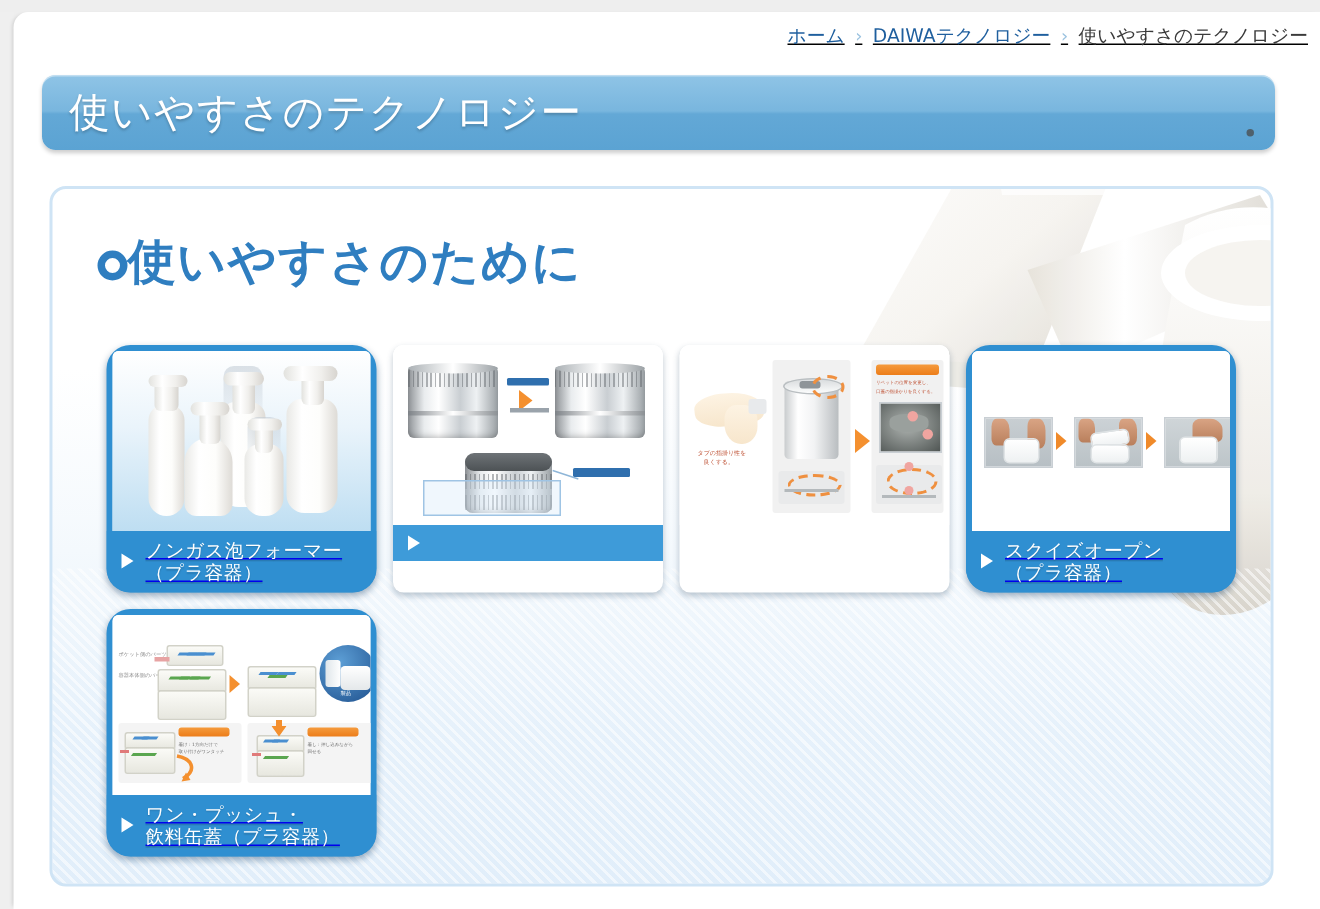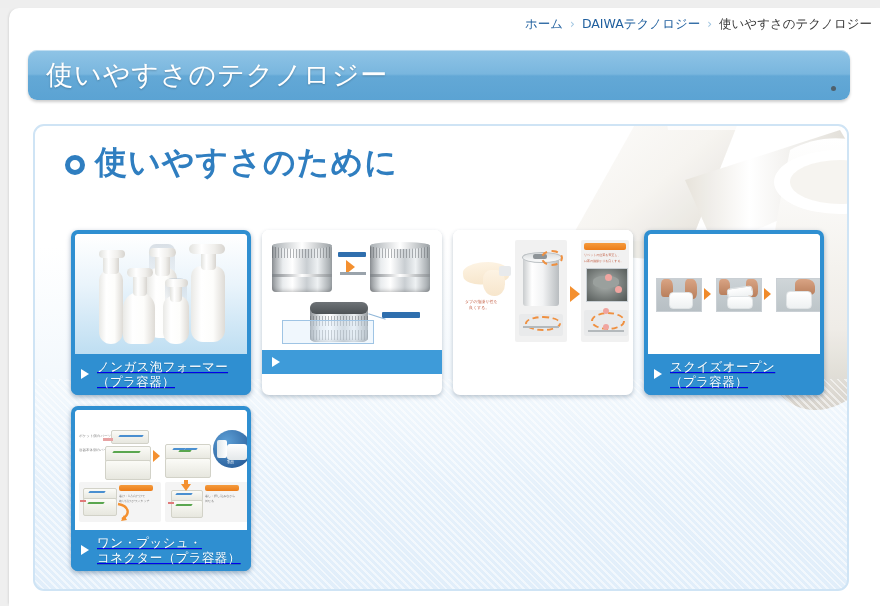"ホーム" .breadcrumb { text-decoration: none -> underline }
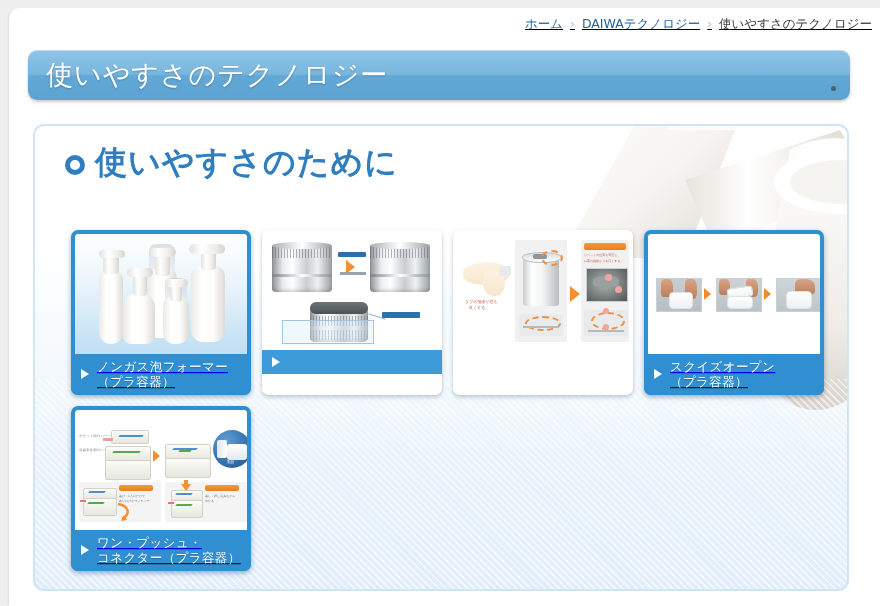"使いやすさのために" .sec-head { gap: 10px -> none; top: 16px -> 28px }
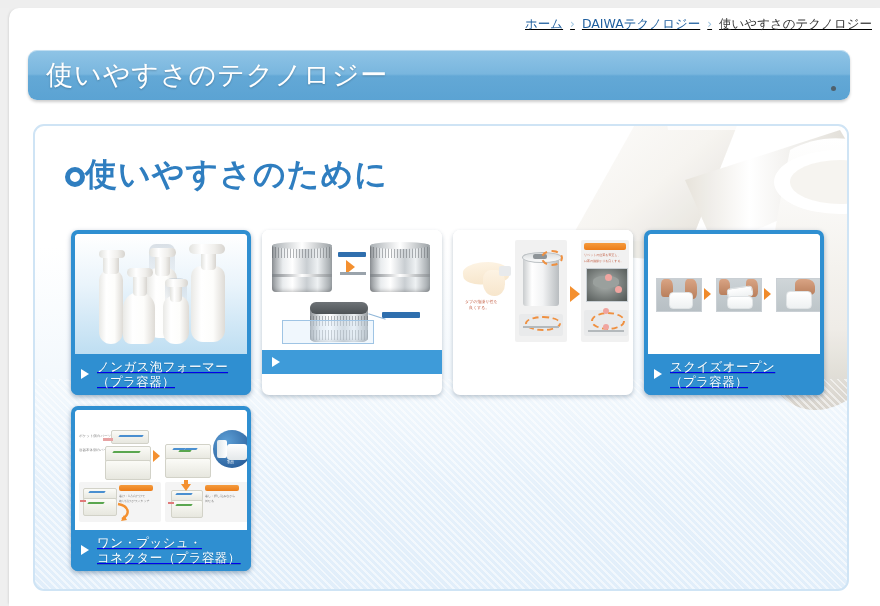"ノンガス泡フォーマー" .card.active { border-radius: none -> 16px }
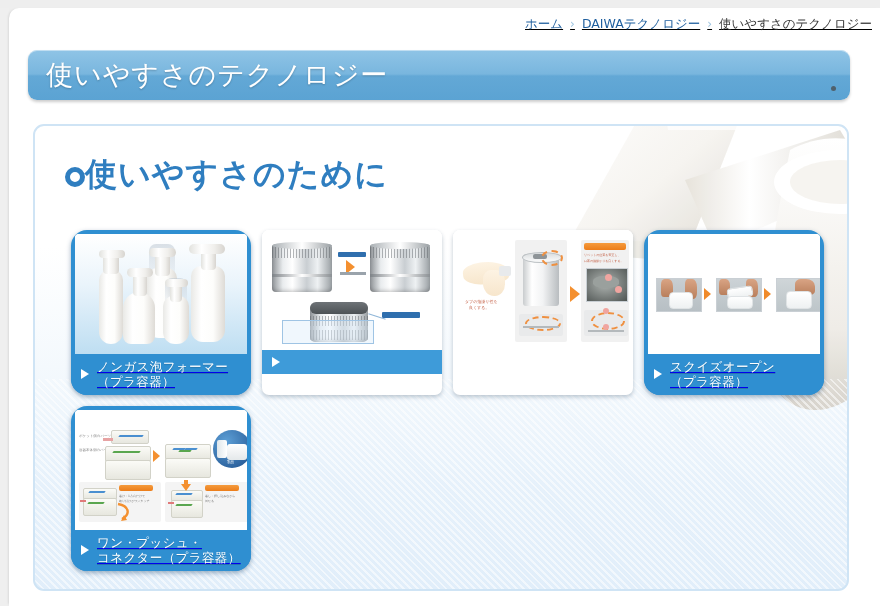"ワン・プッシュ・" span.cap-txt { text: コネクター -> 飲料缶蓋 }
